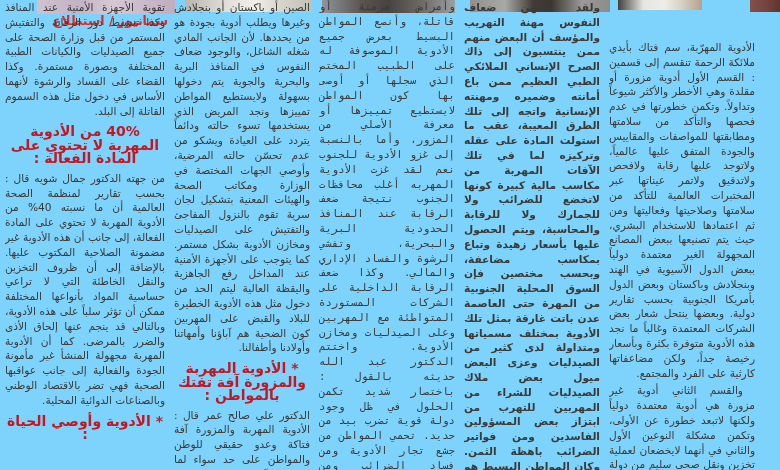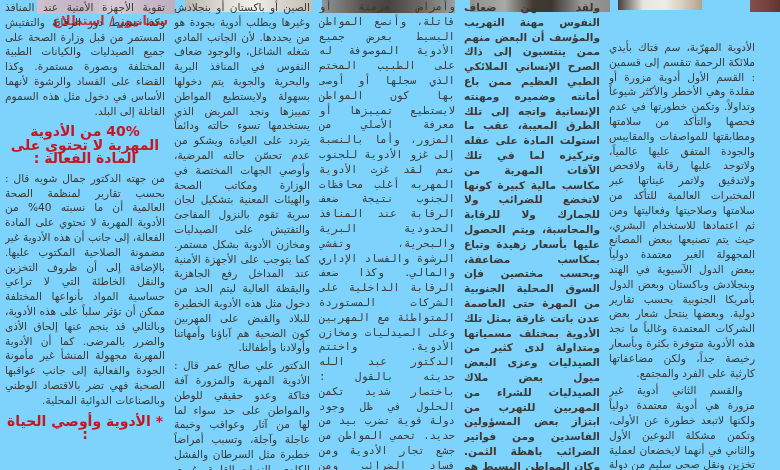"* الأدوية المهربة والمزورة آفة" div.red-head { html: none -> <div>* الأدوية المهربة والمزورة آفة تفتك بالمواطن :</div> }
